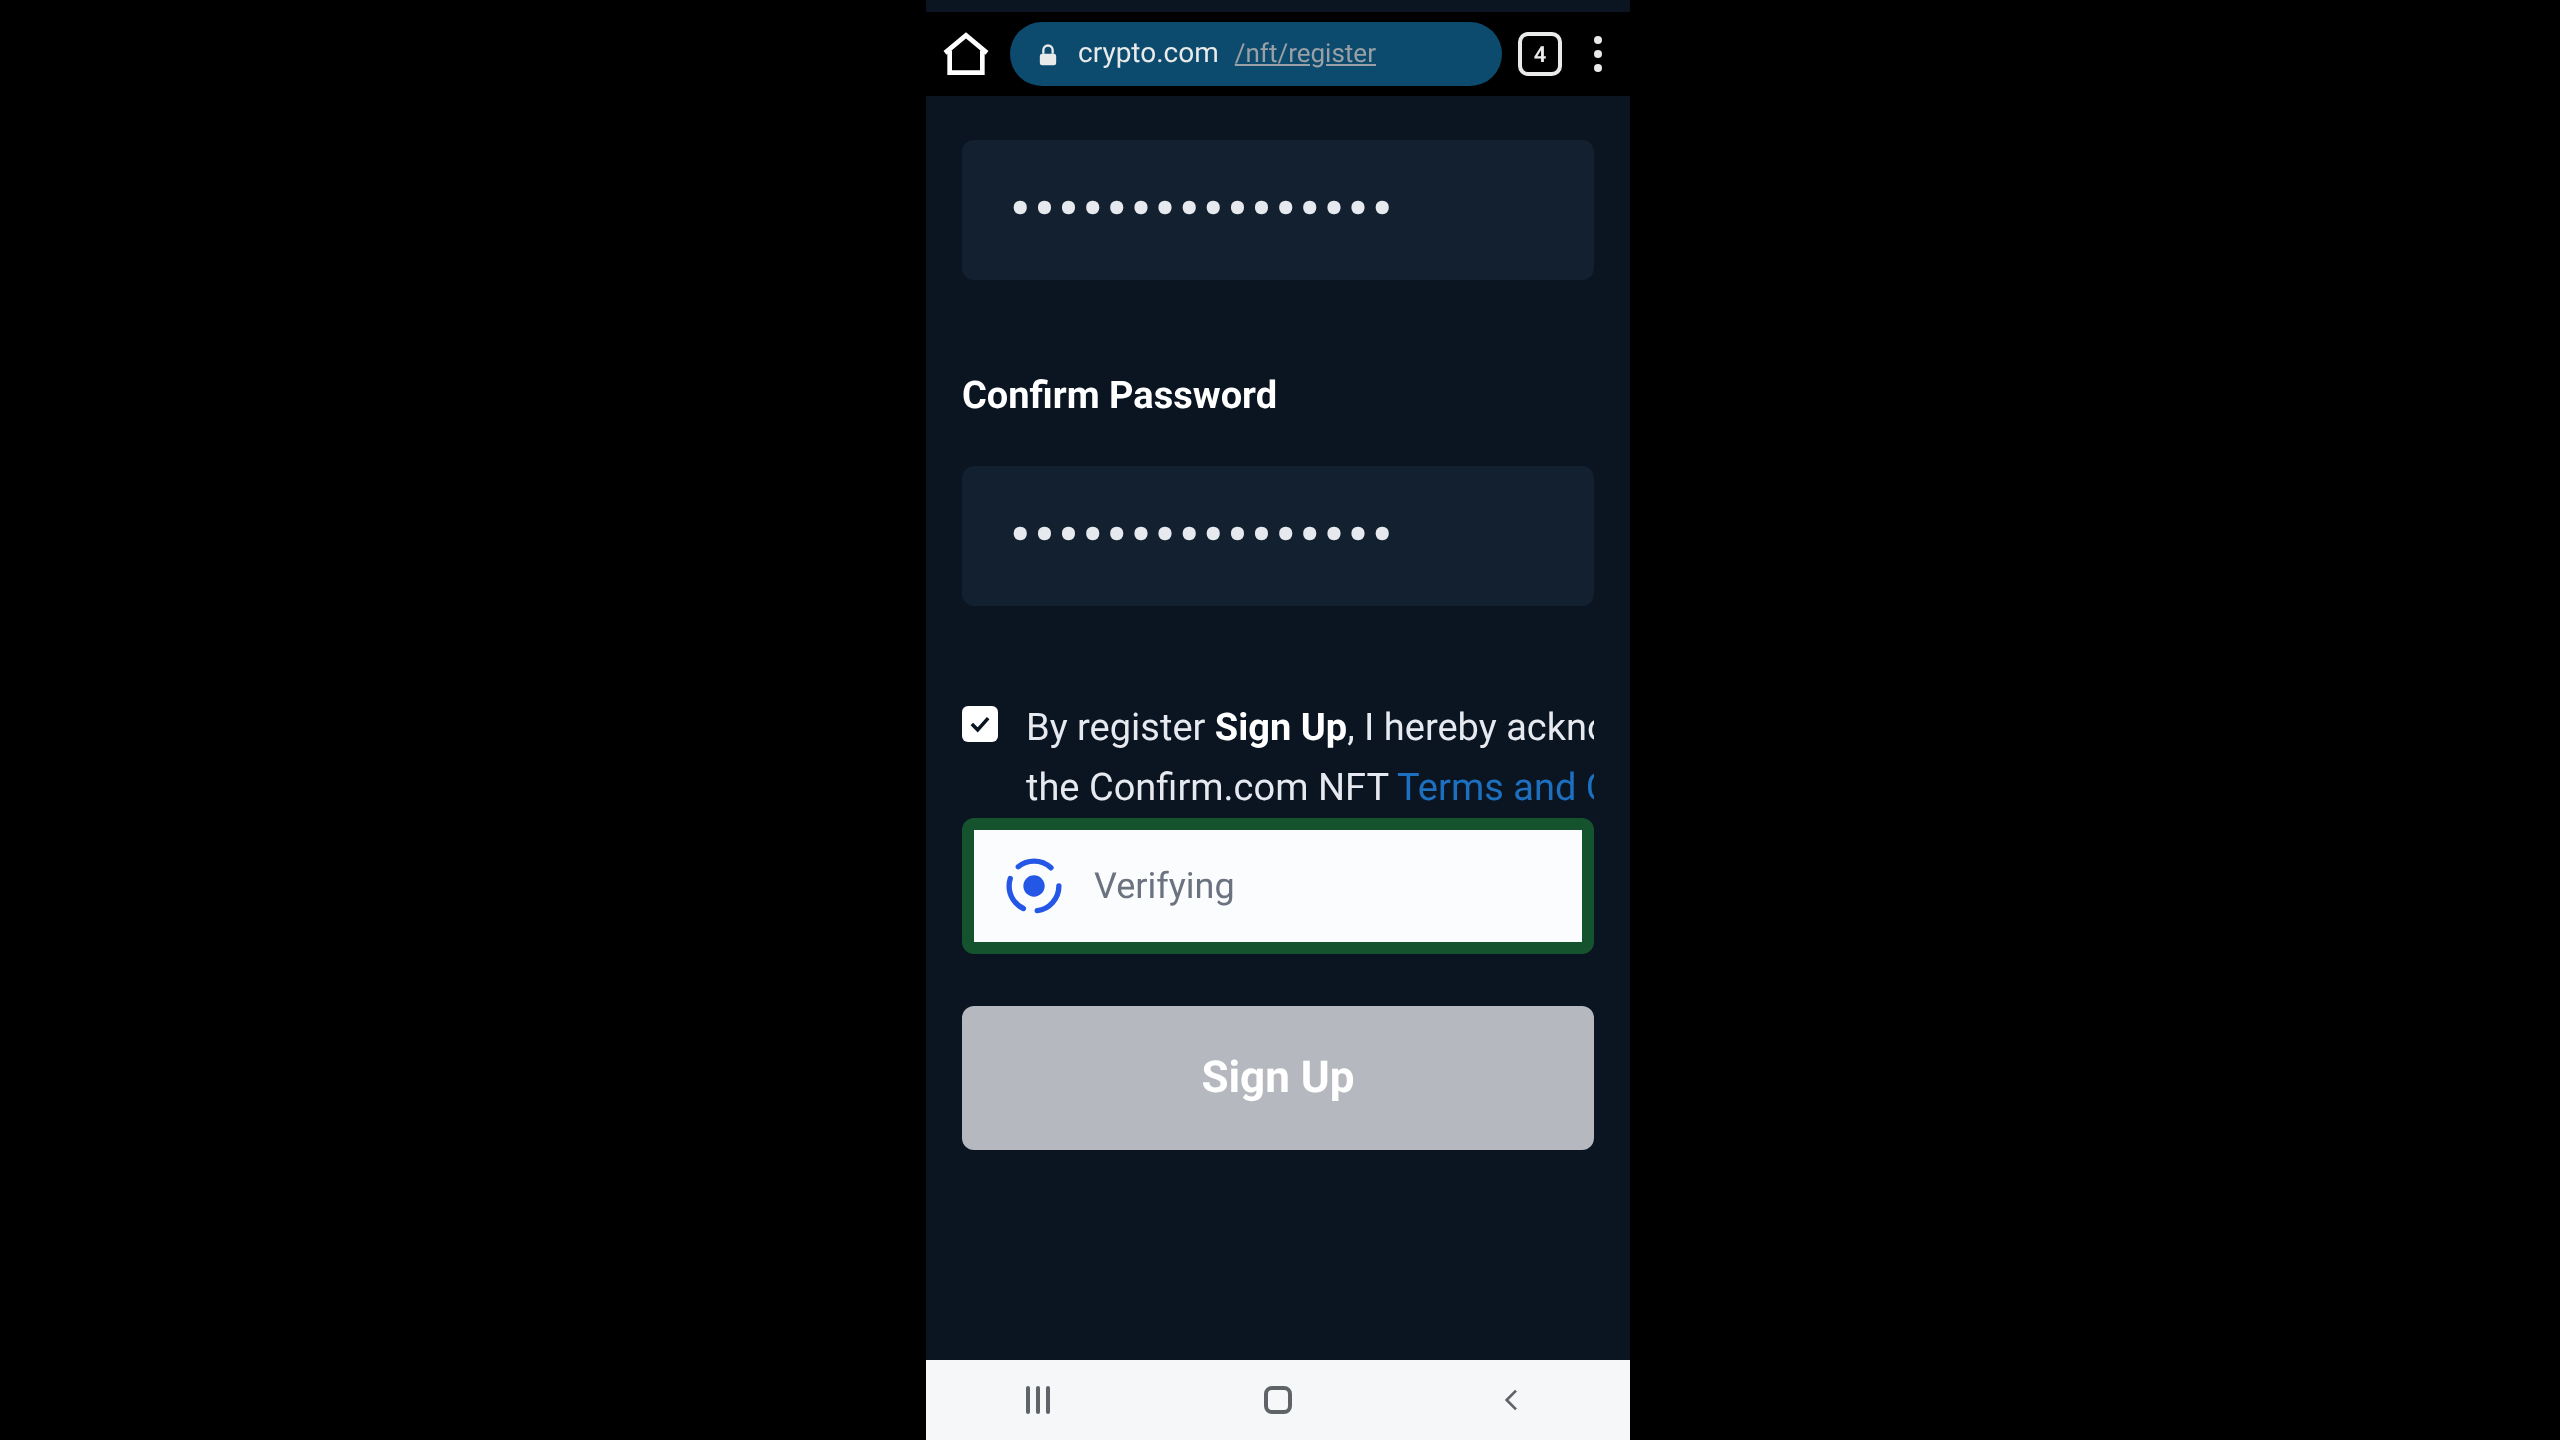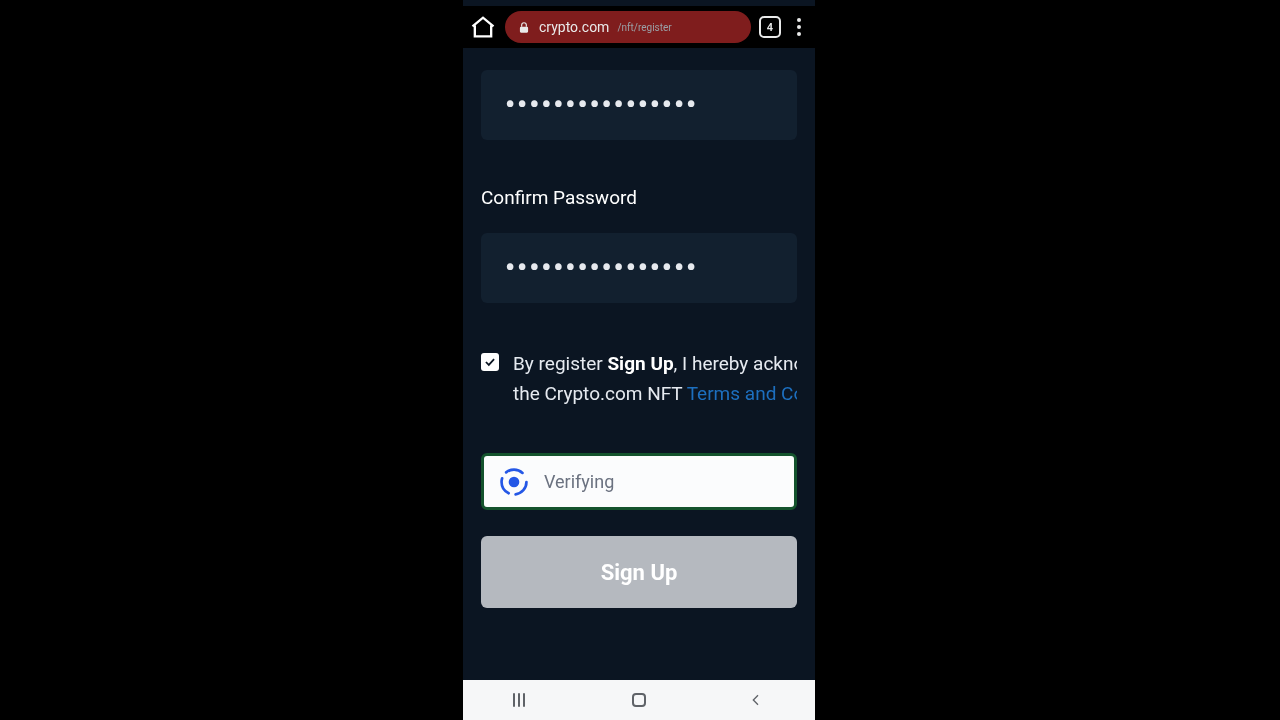"crypto.com" .url-pill { background: #7f1d1d -> #0c4a6e }
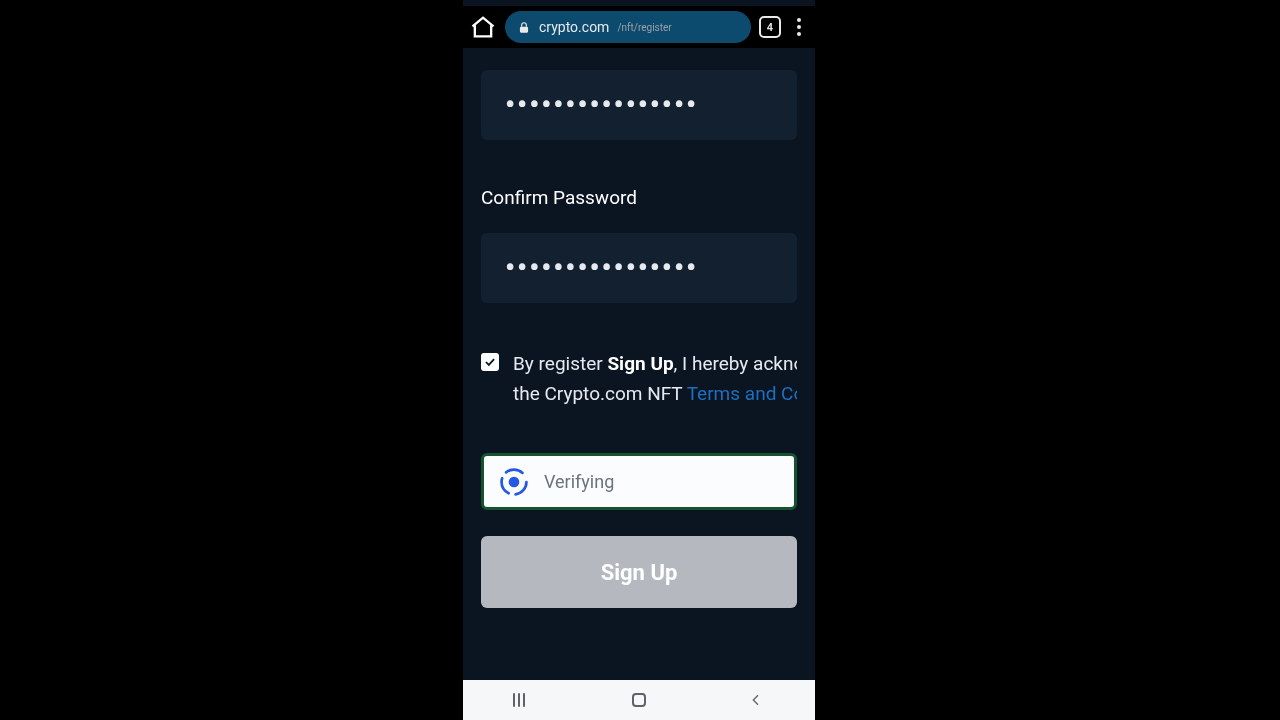"/nft/register" .url-path { font-size: 10px -> 13px; text-decoration: none -> underline }
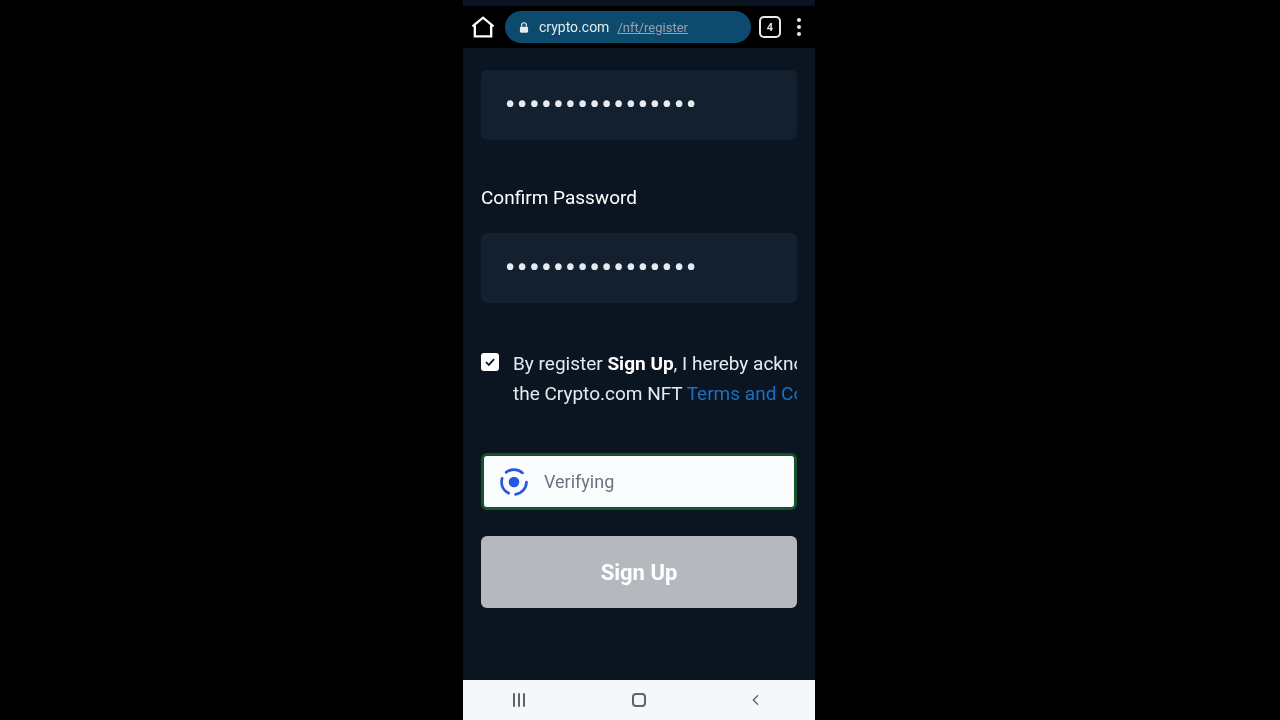"Confirm Password" .label { font-weight: 400 -> 700 }
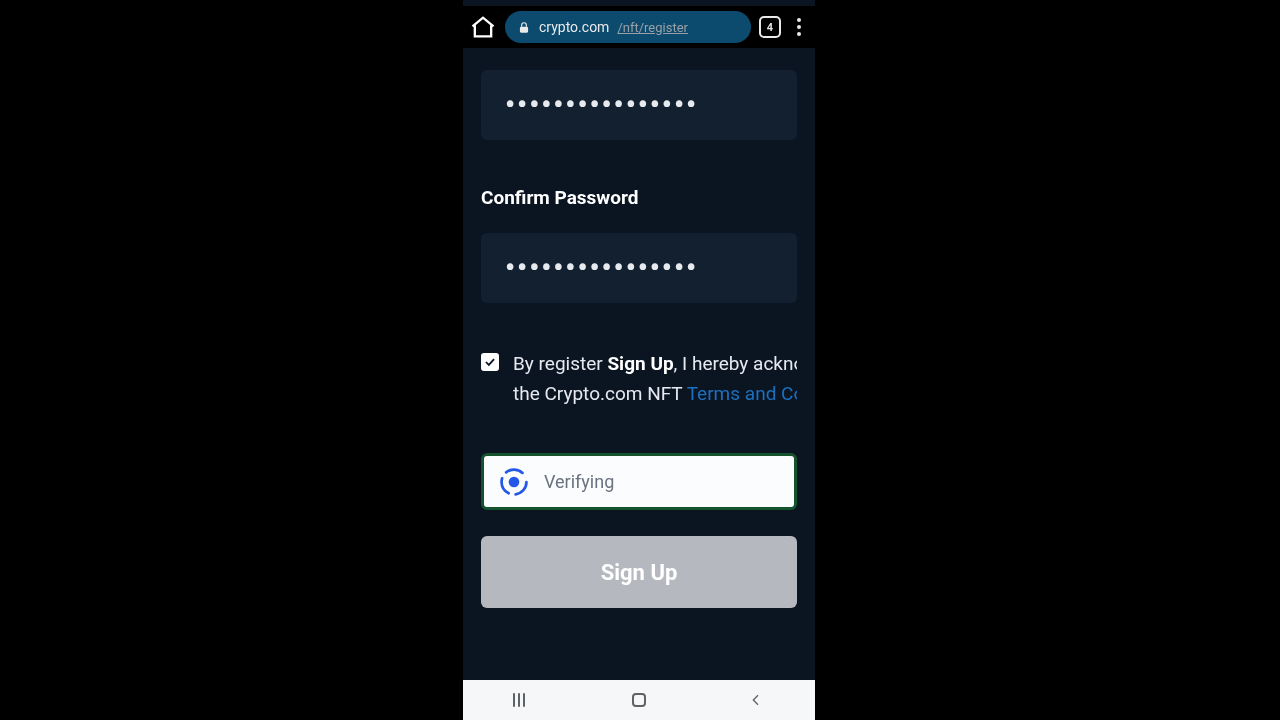"the Crypto.com NFT" span { text: Crypto.com -> Confirm.com }
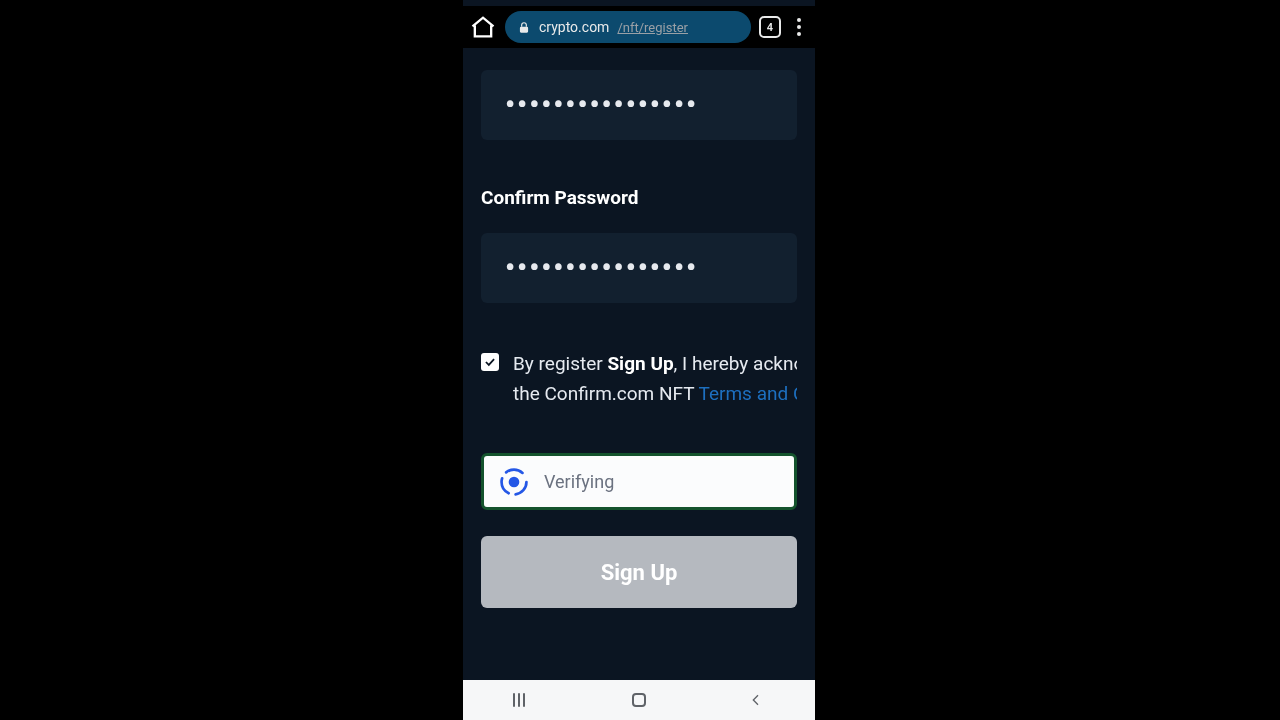"Verifying" .captcha { border: 3px solid #14532d -> 6px solid #14532d; height: 57px -> 68px; margin-top: 44px -> none }
